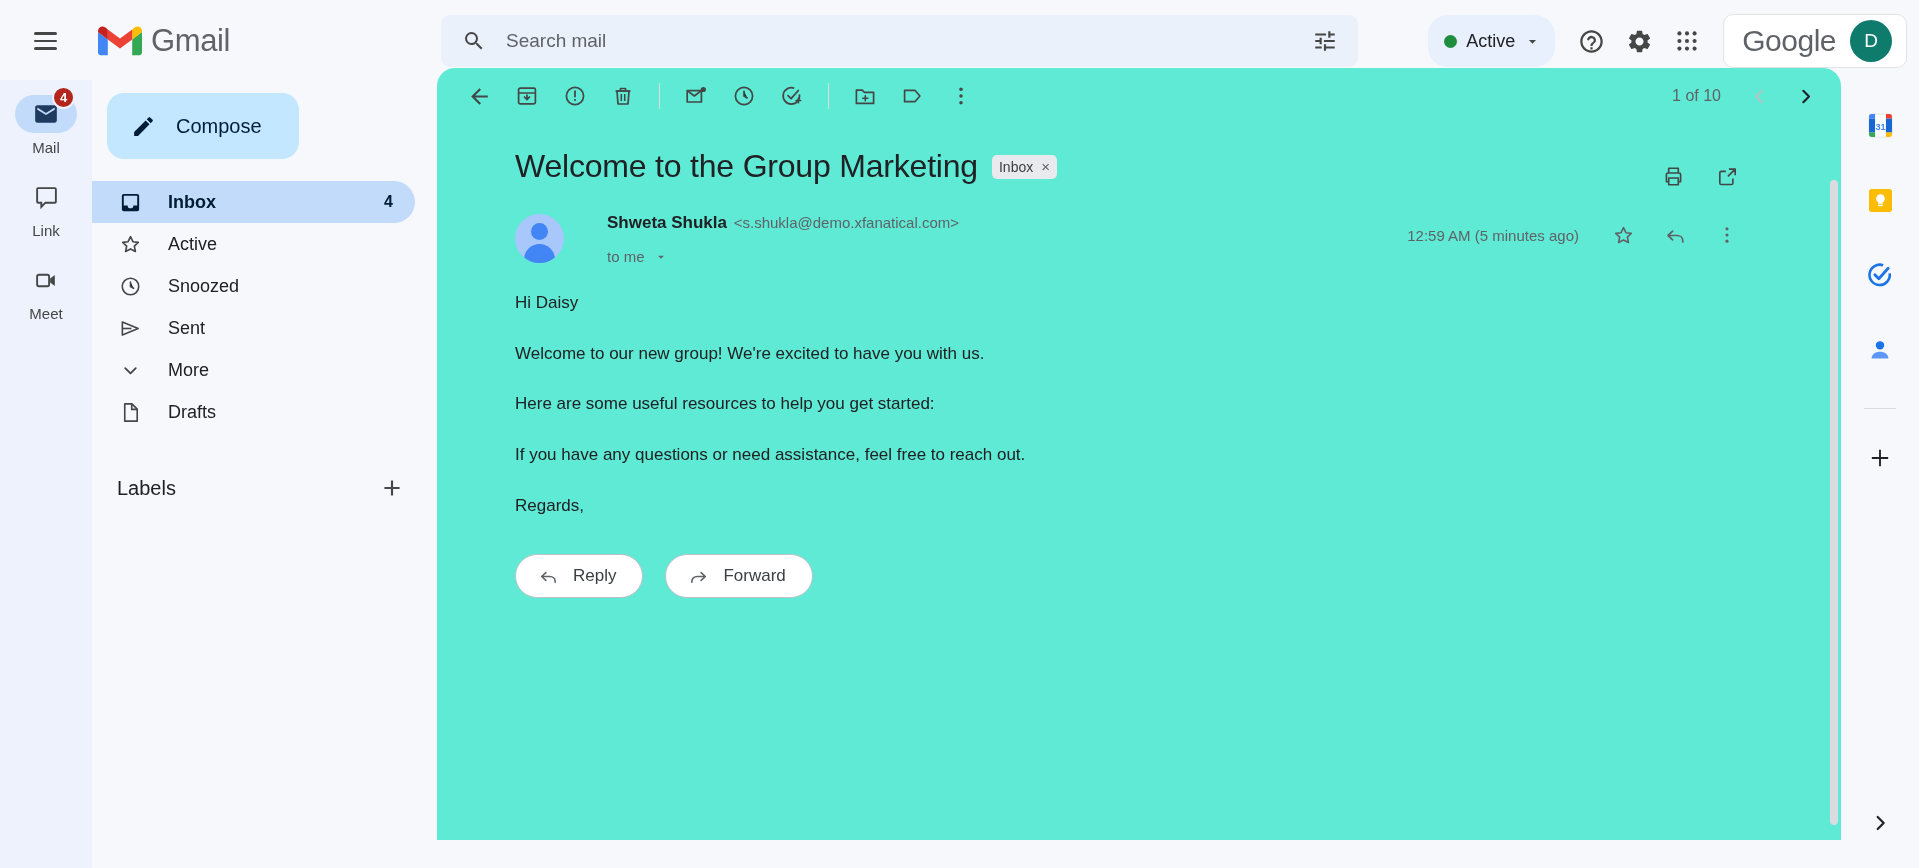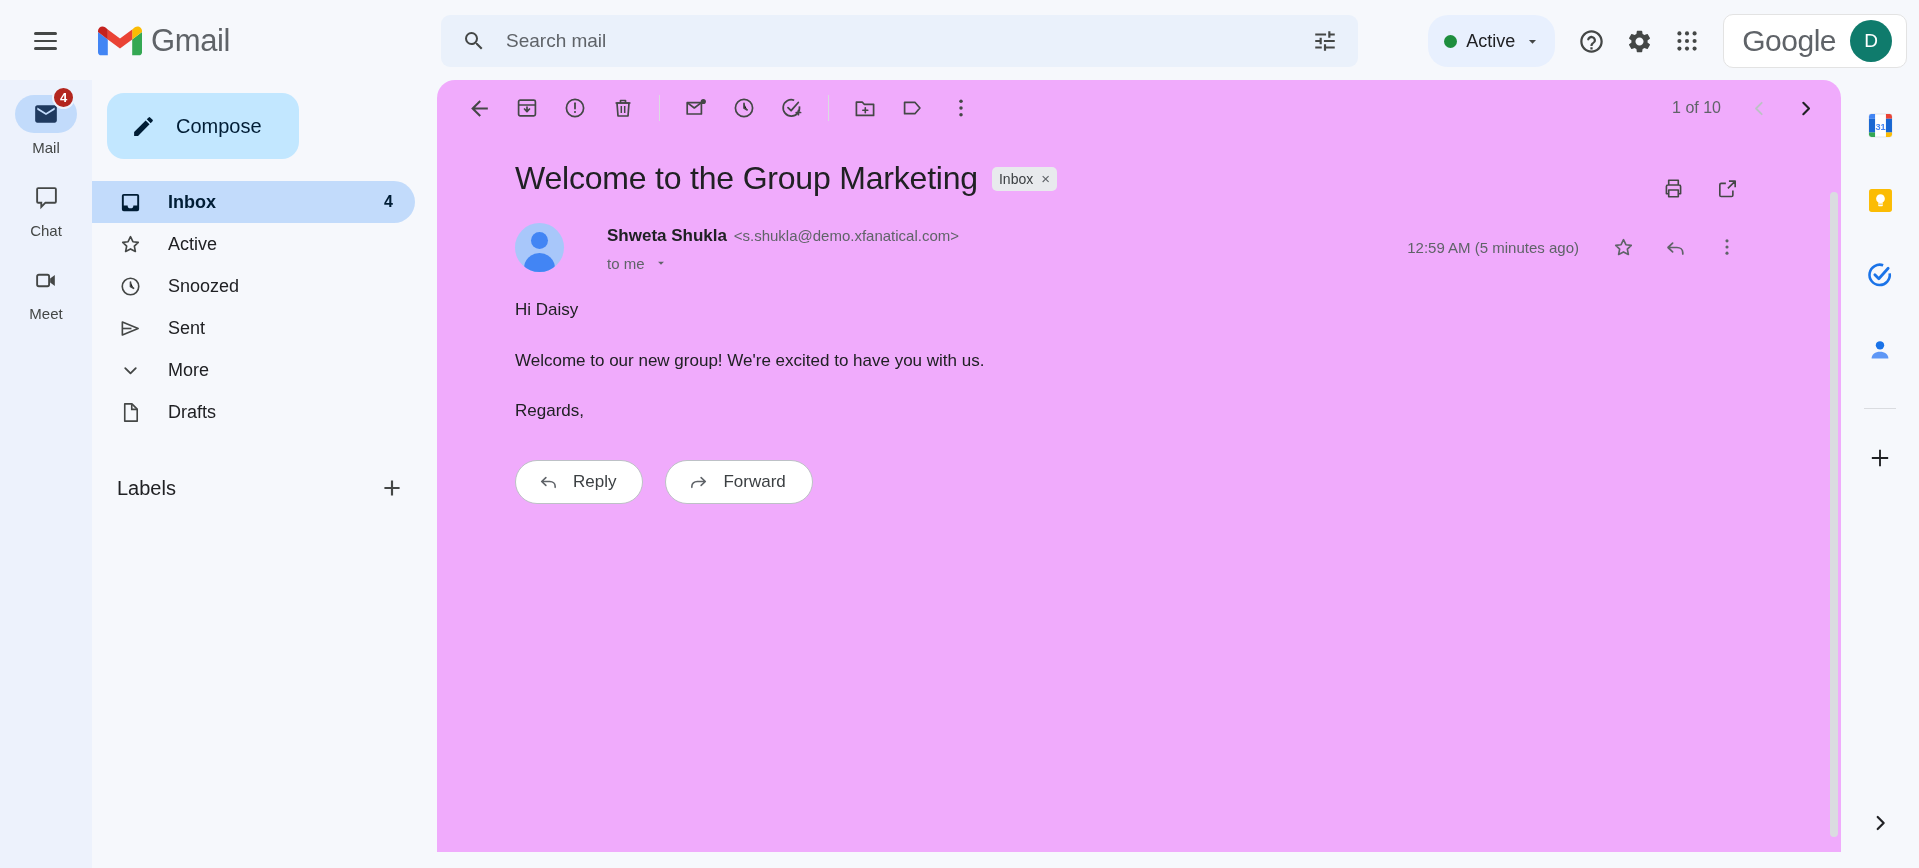"1 of 10" .card { background: #f0abfc -> #5eead4; top: 80px -> 68px }
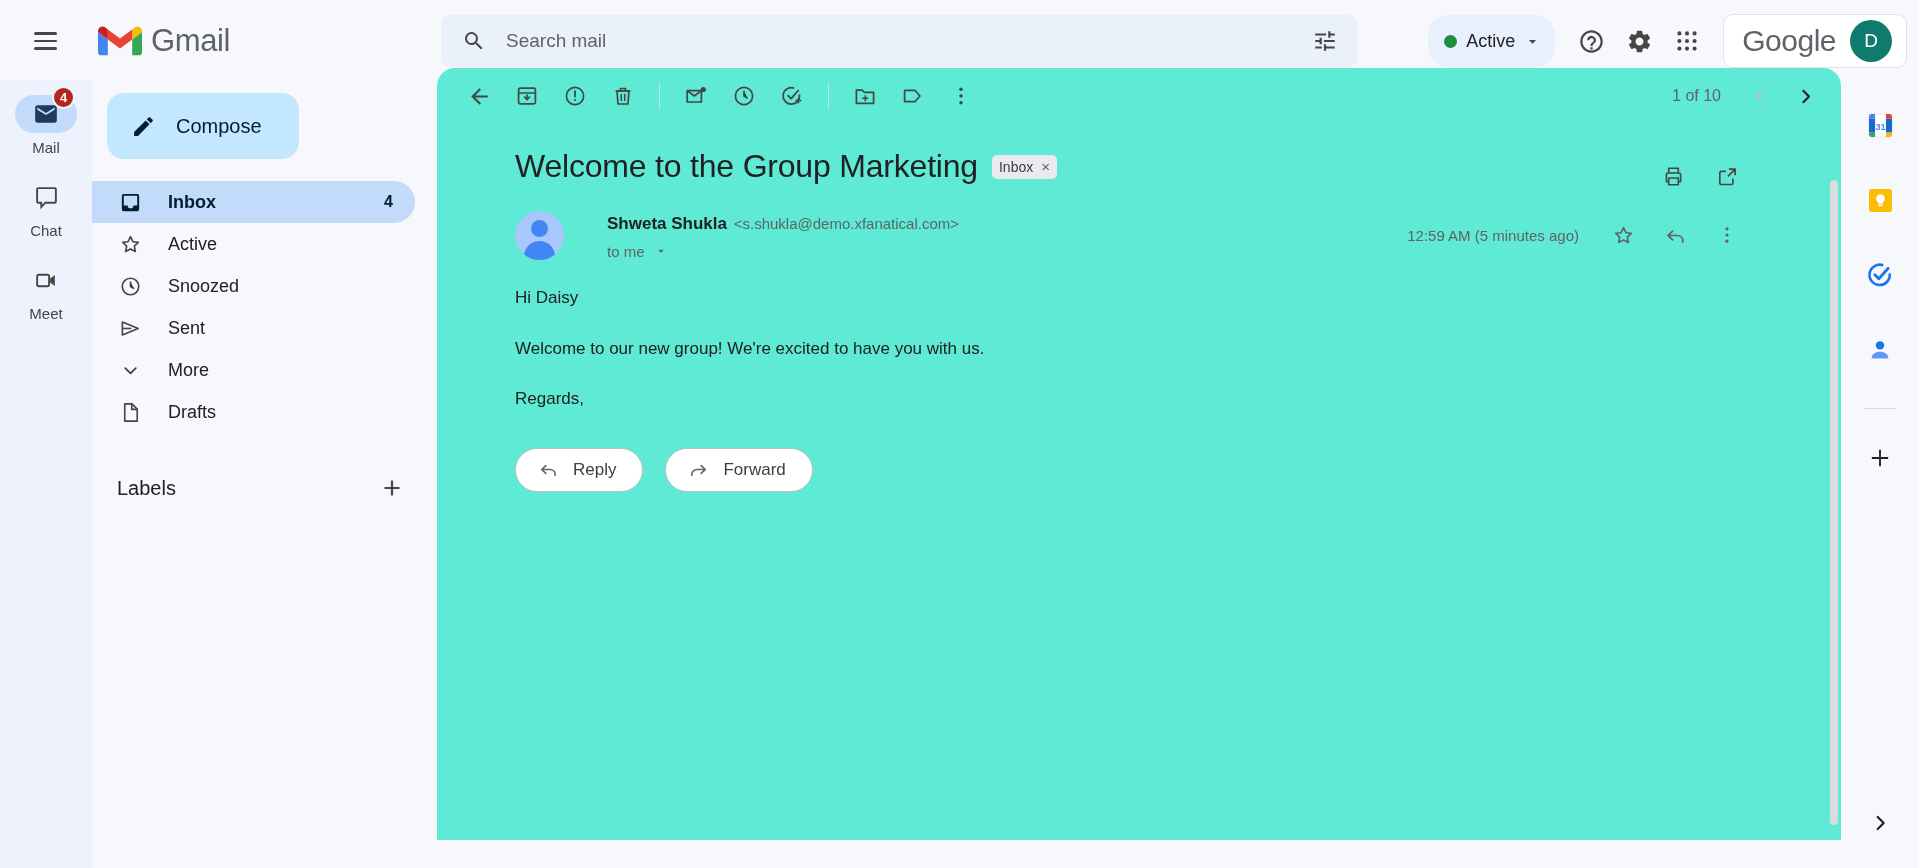"Chat" span.rail-label { text: Chat -> Link }
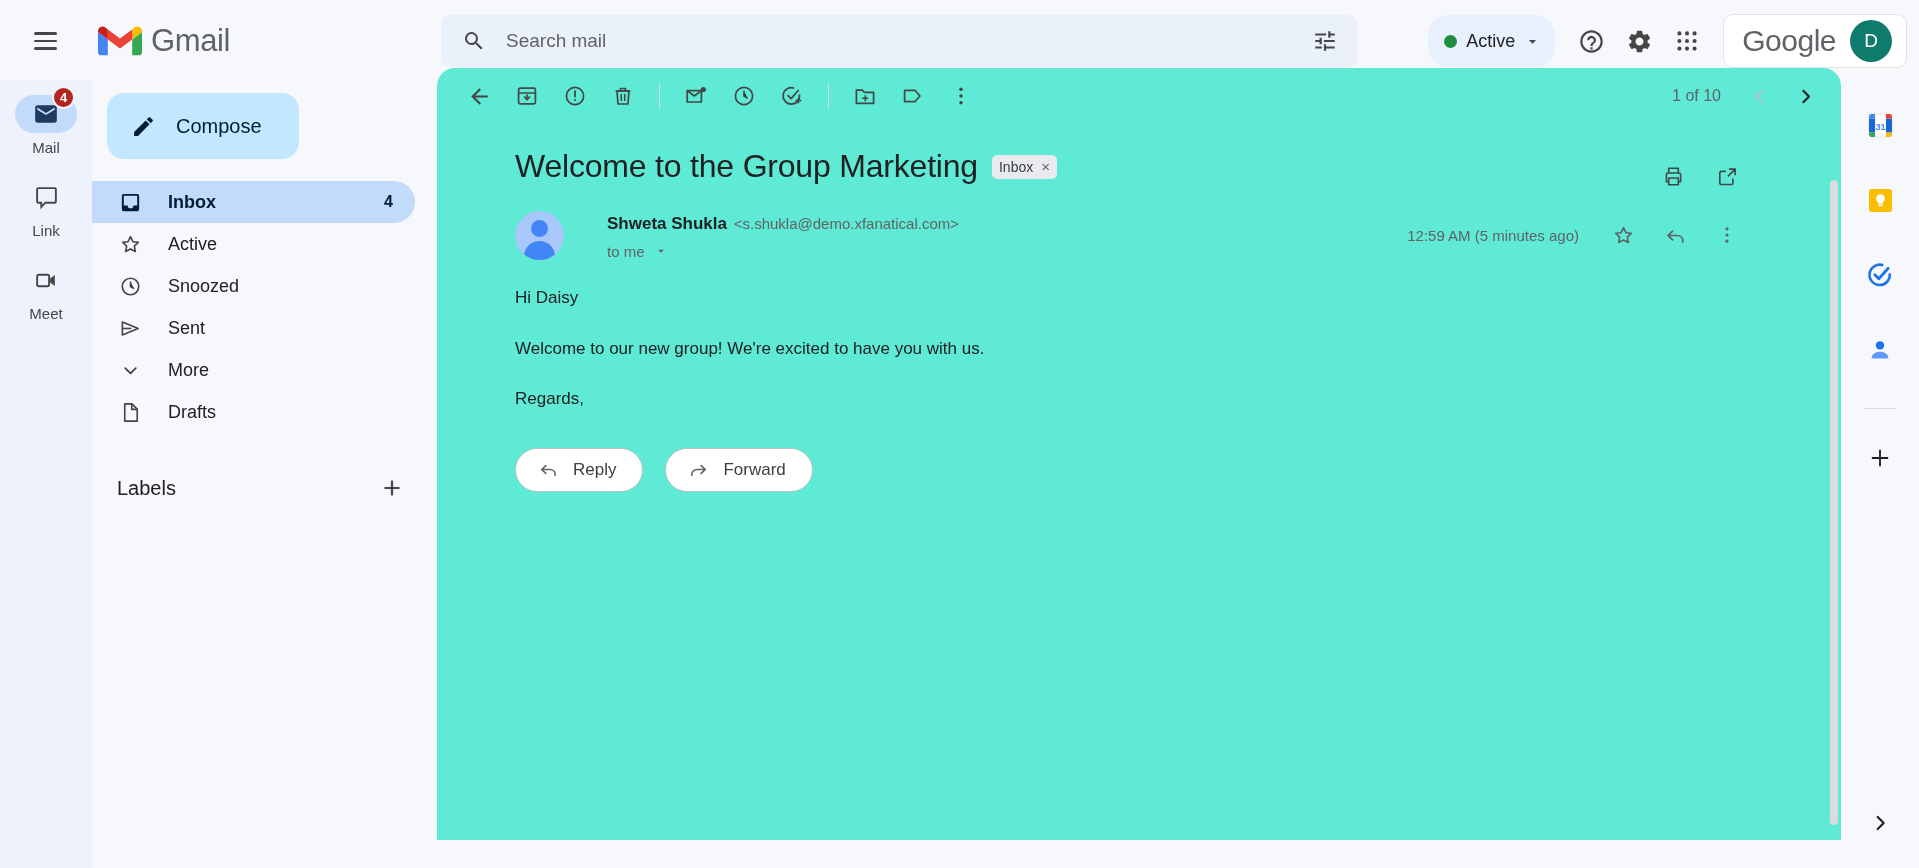"to me" .sender-line2 { margin-top: 9px -> 15px }
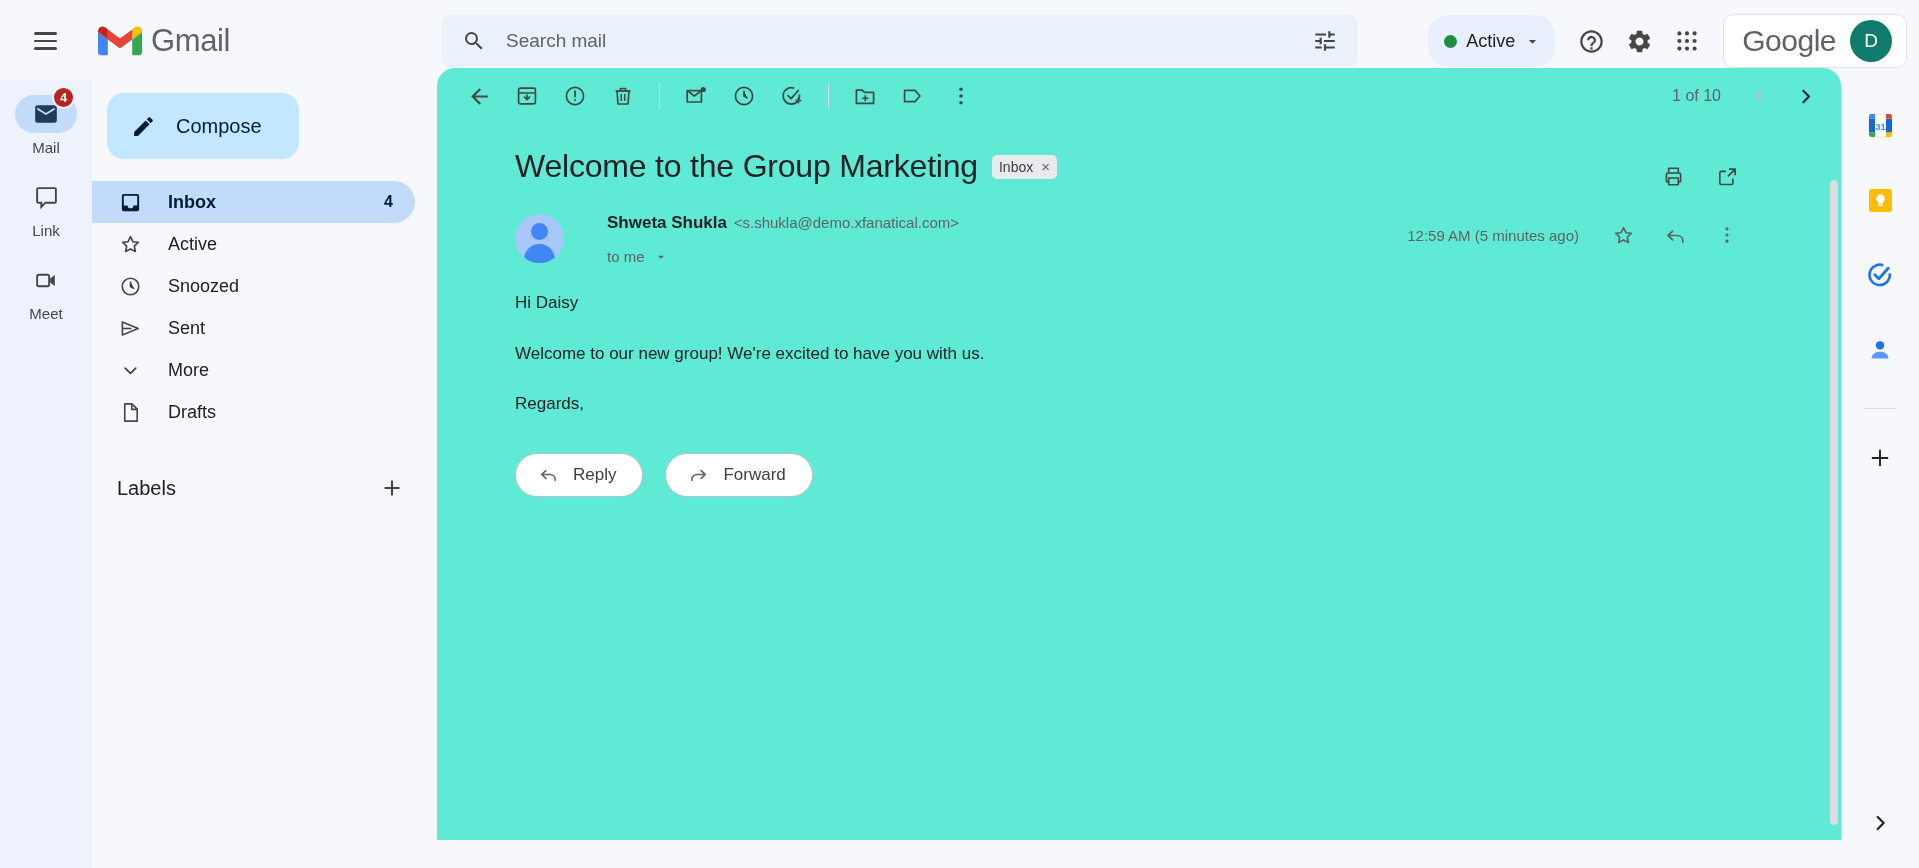"Here are some useful resources" p { html: none -> <p>Here are some useful resources to help you get started:</p> }
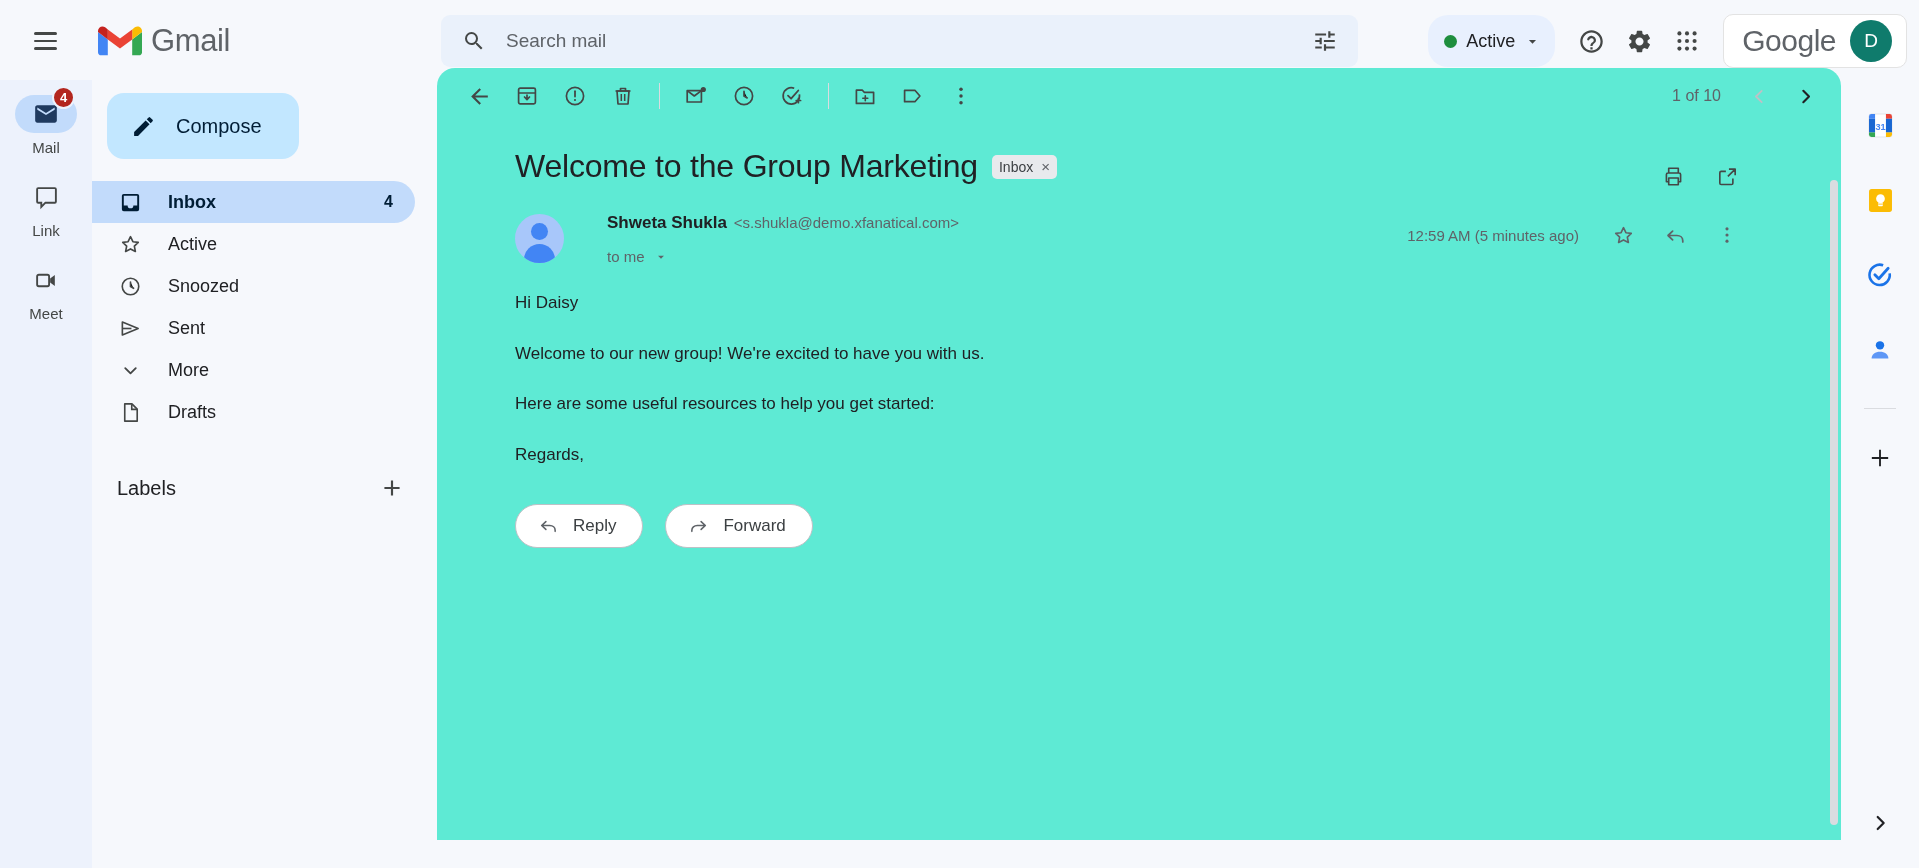"If you have any questions" p { html: none -> <p>If you have any questions or need assistance, feel free to reach out.</p> }
